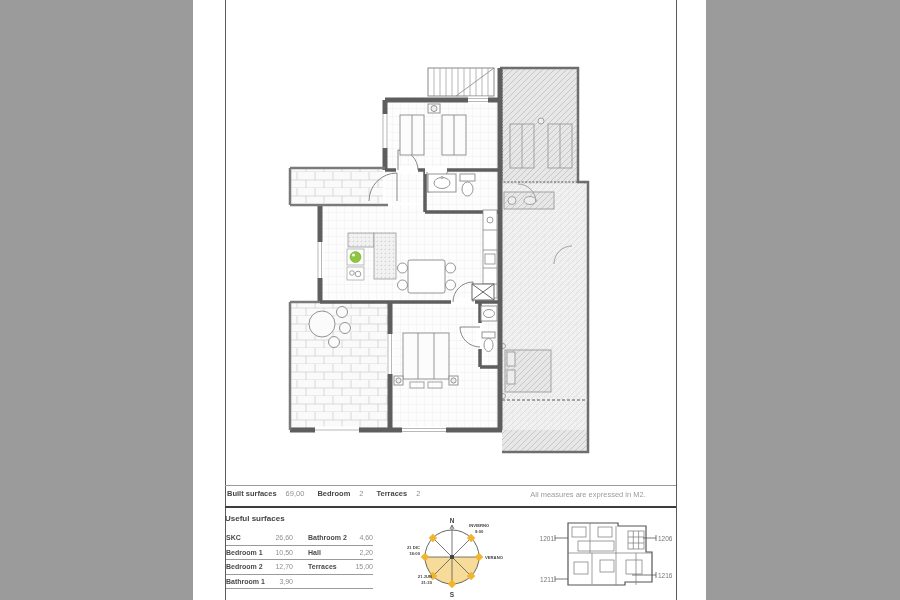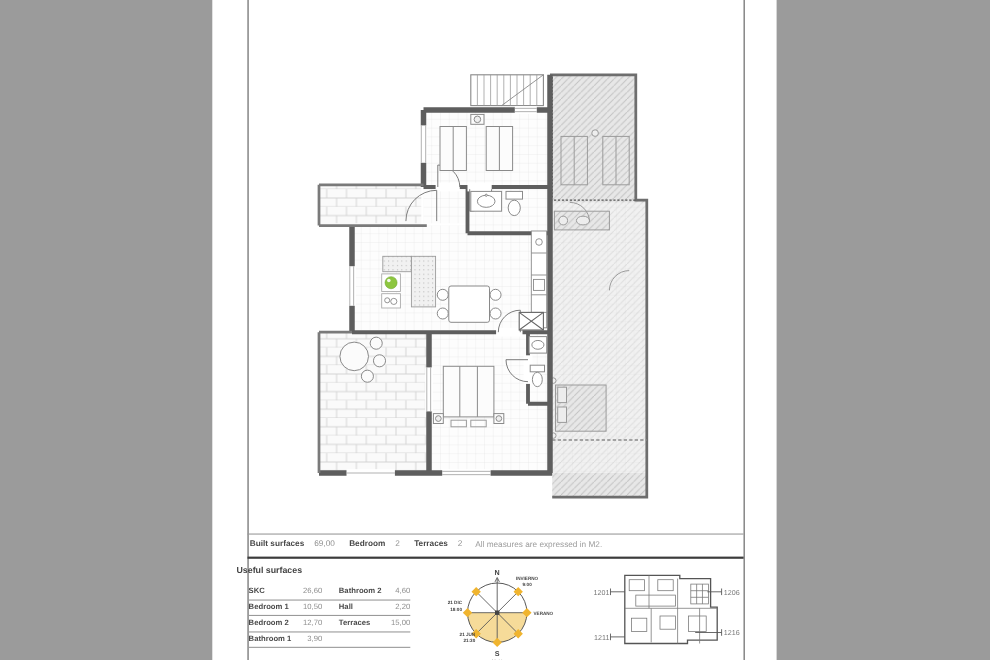"All measures are expressed in" #measure-note { left: 432px -> 480px; text-align: left -> center }
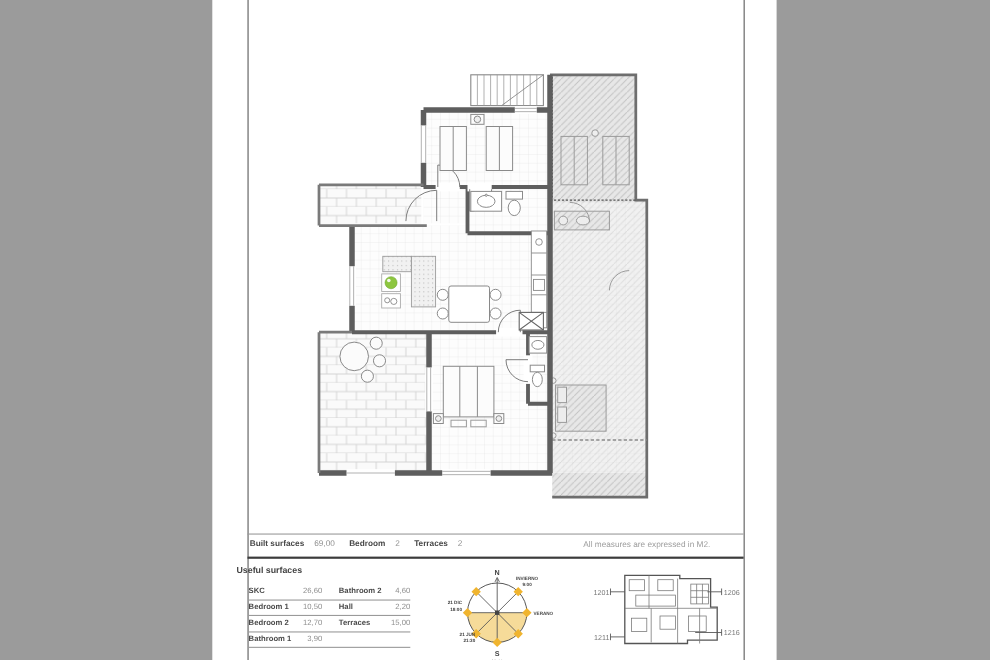"Useful surfaces" #useful-title { left: 215px -> 225px }
